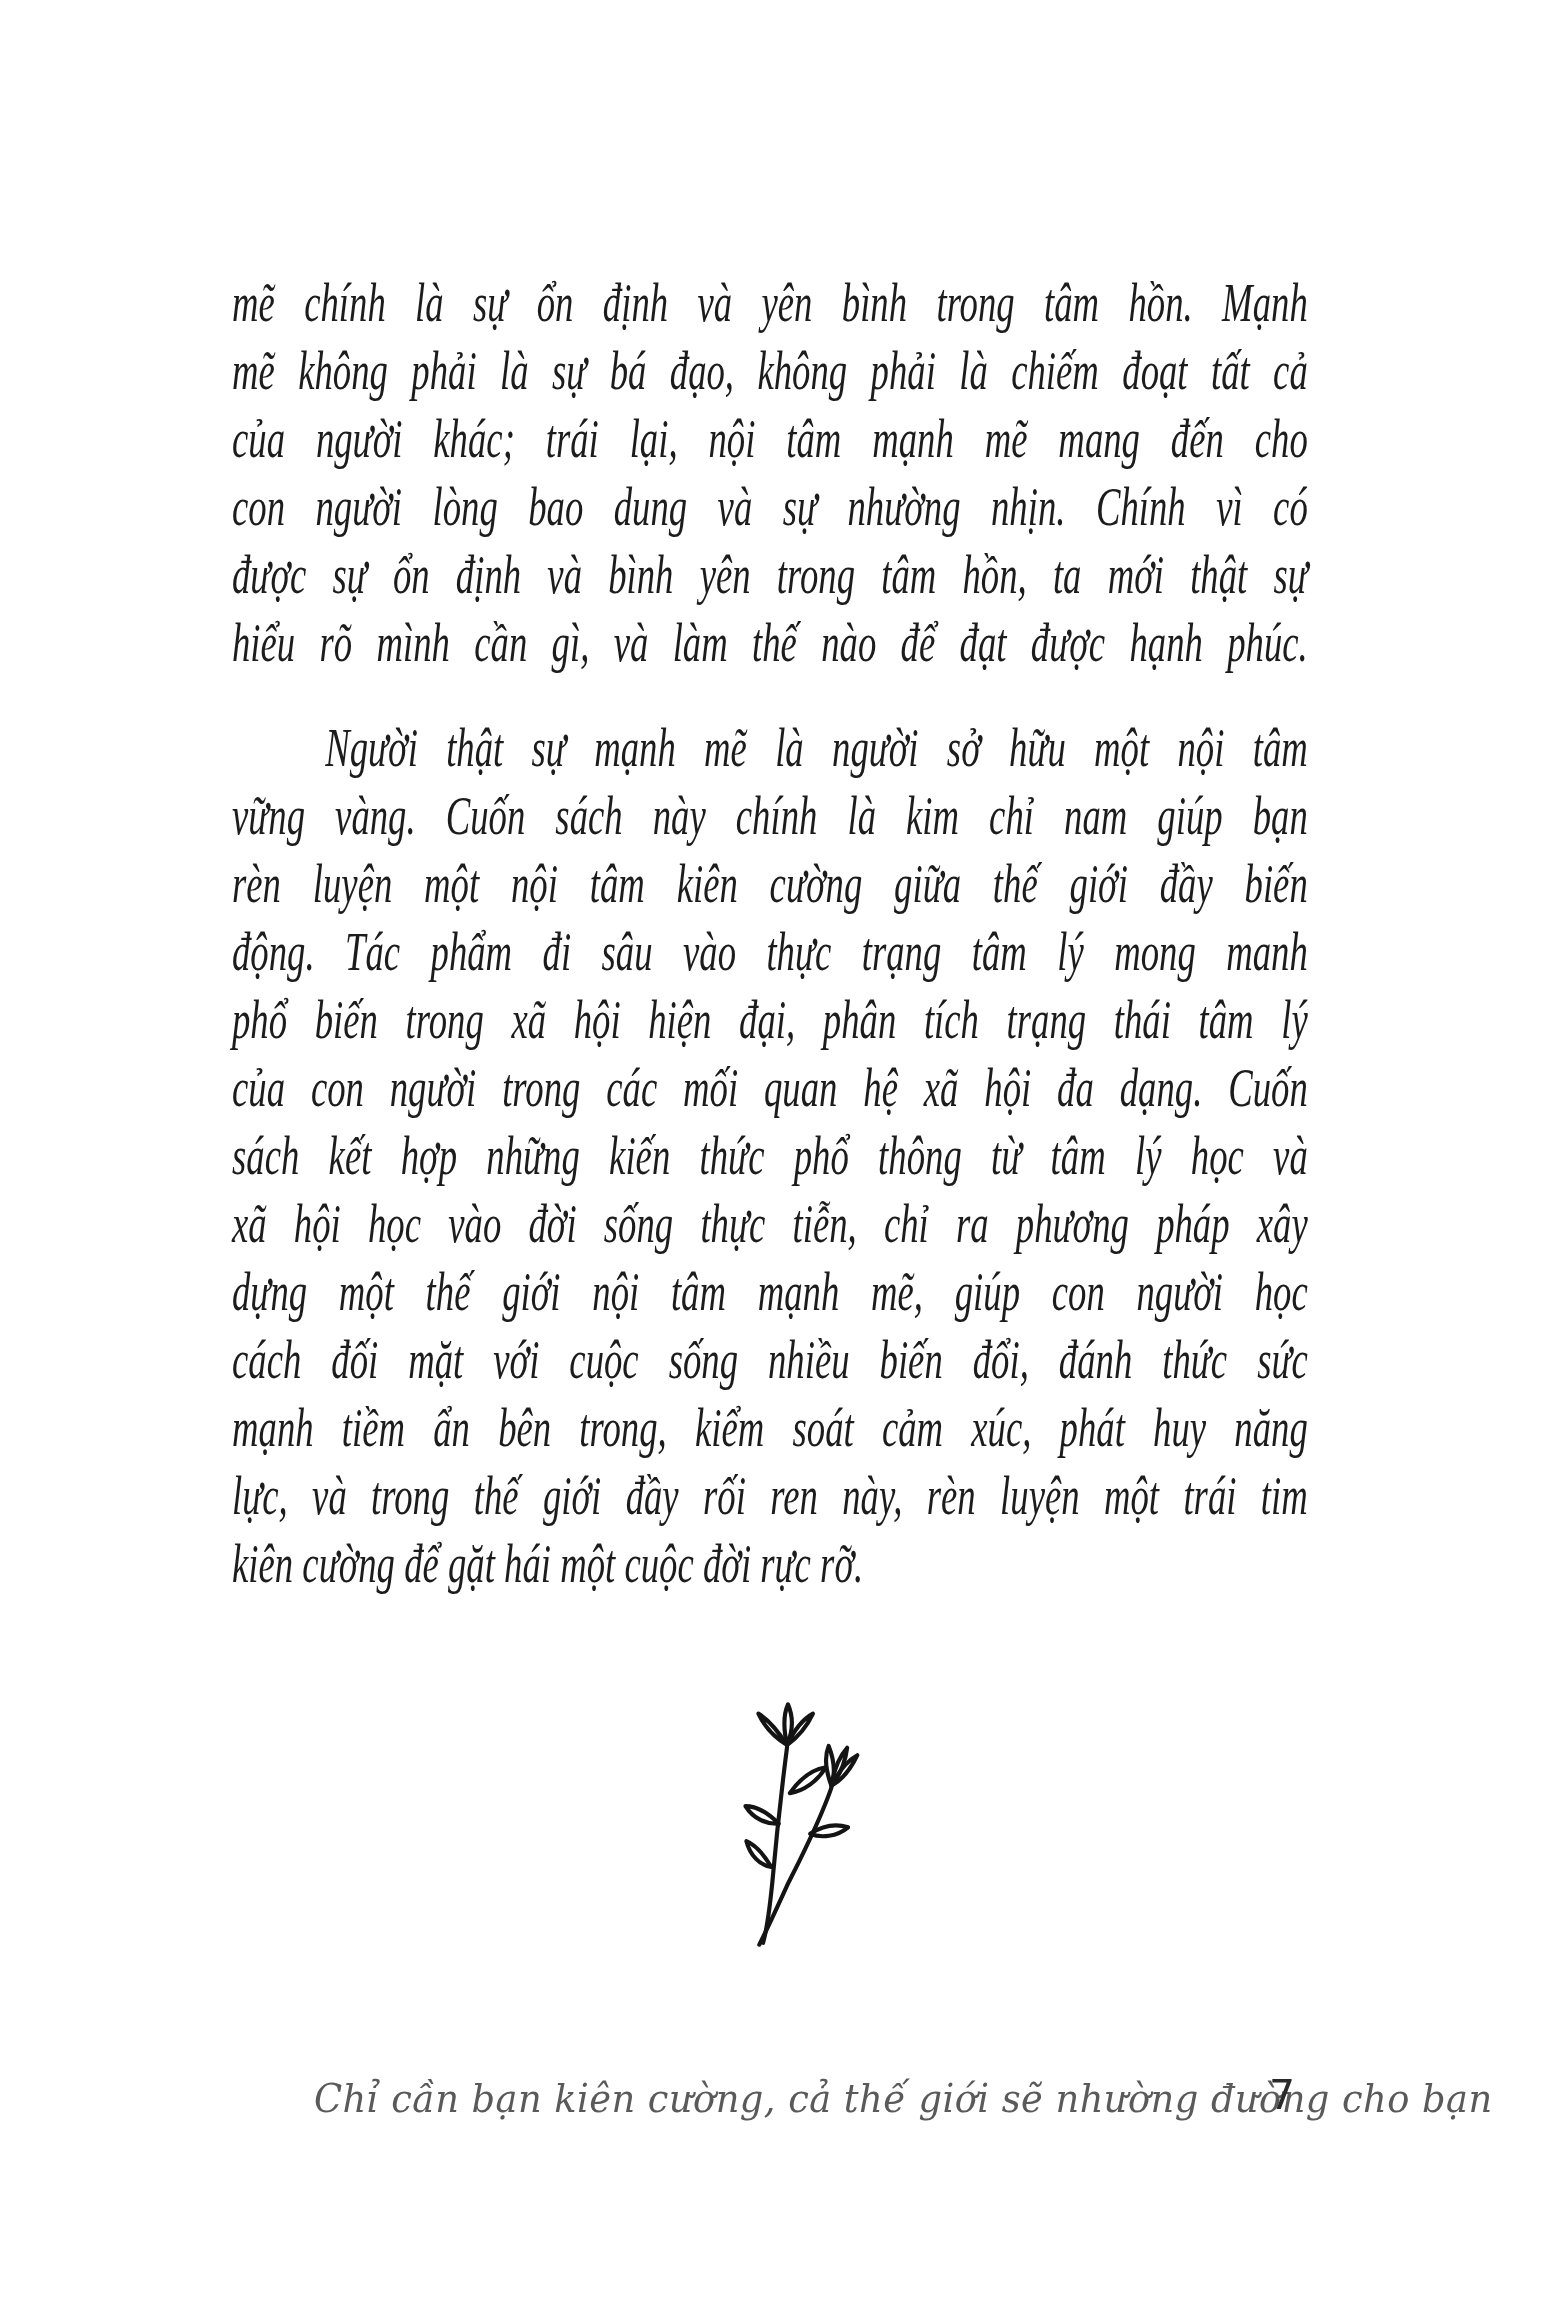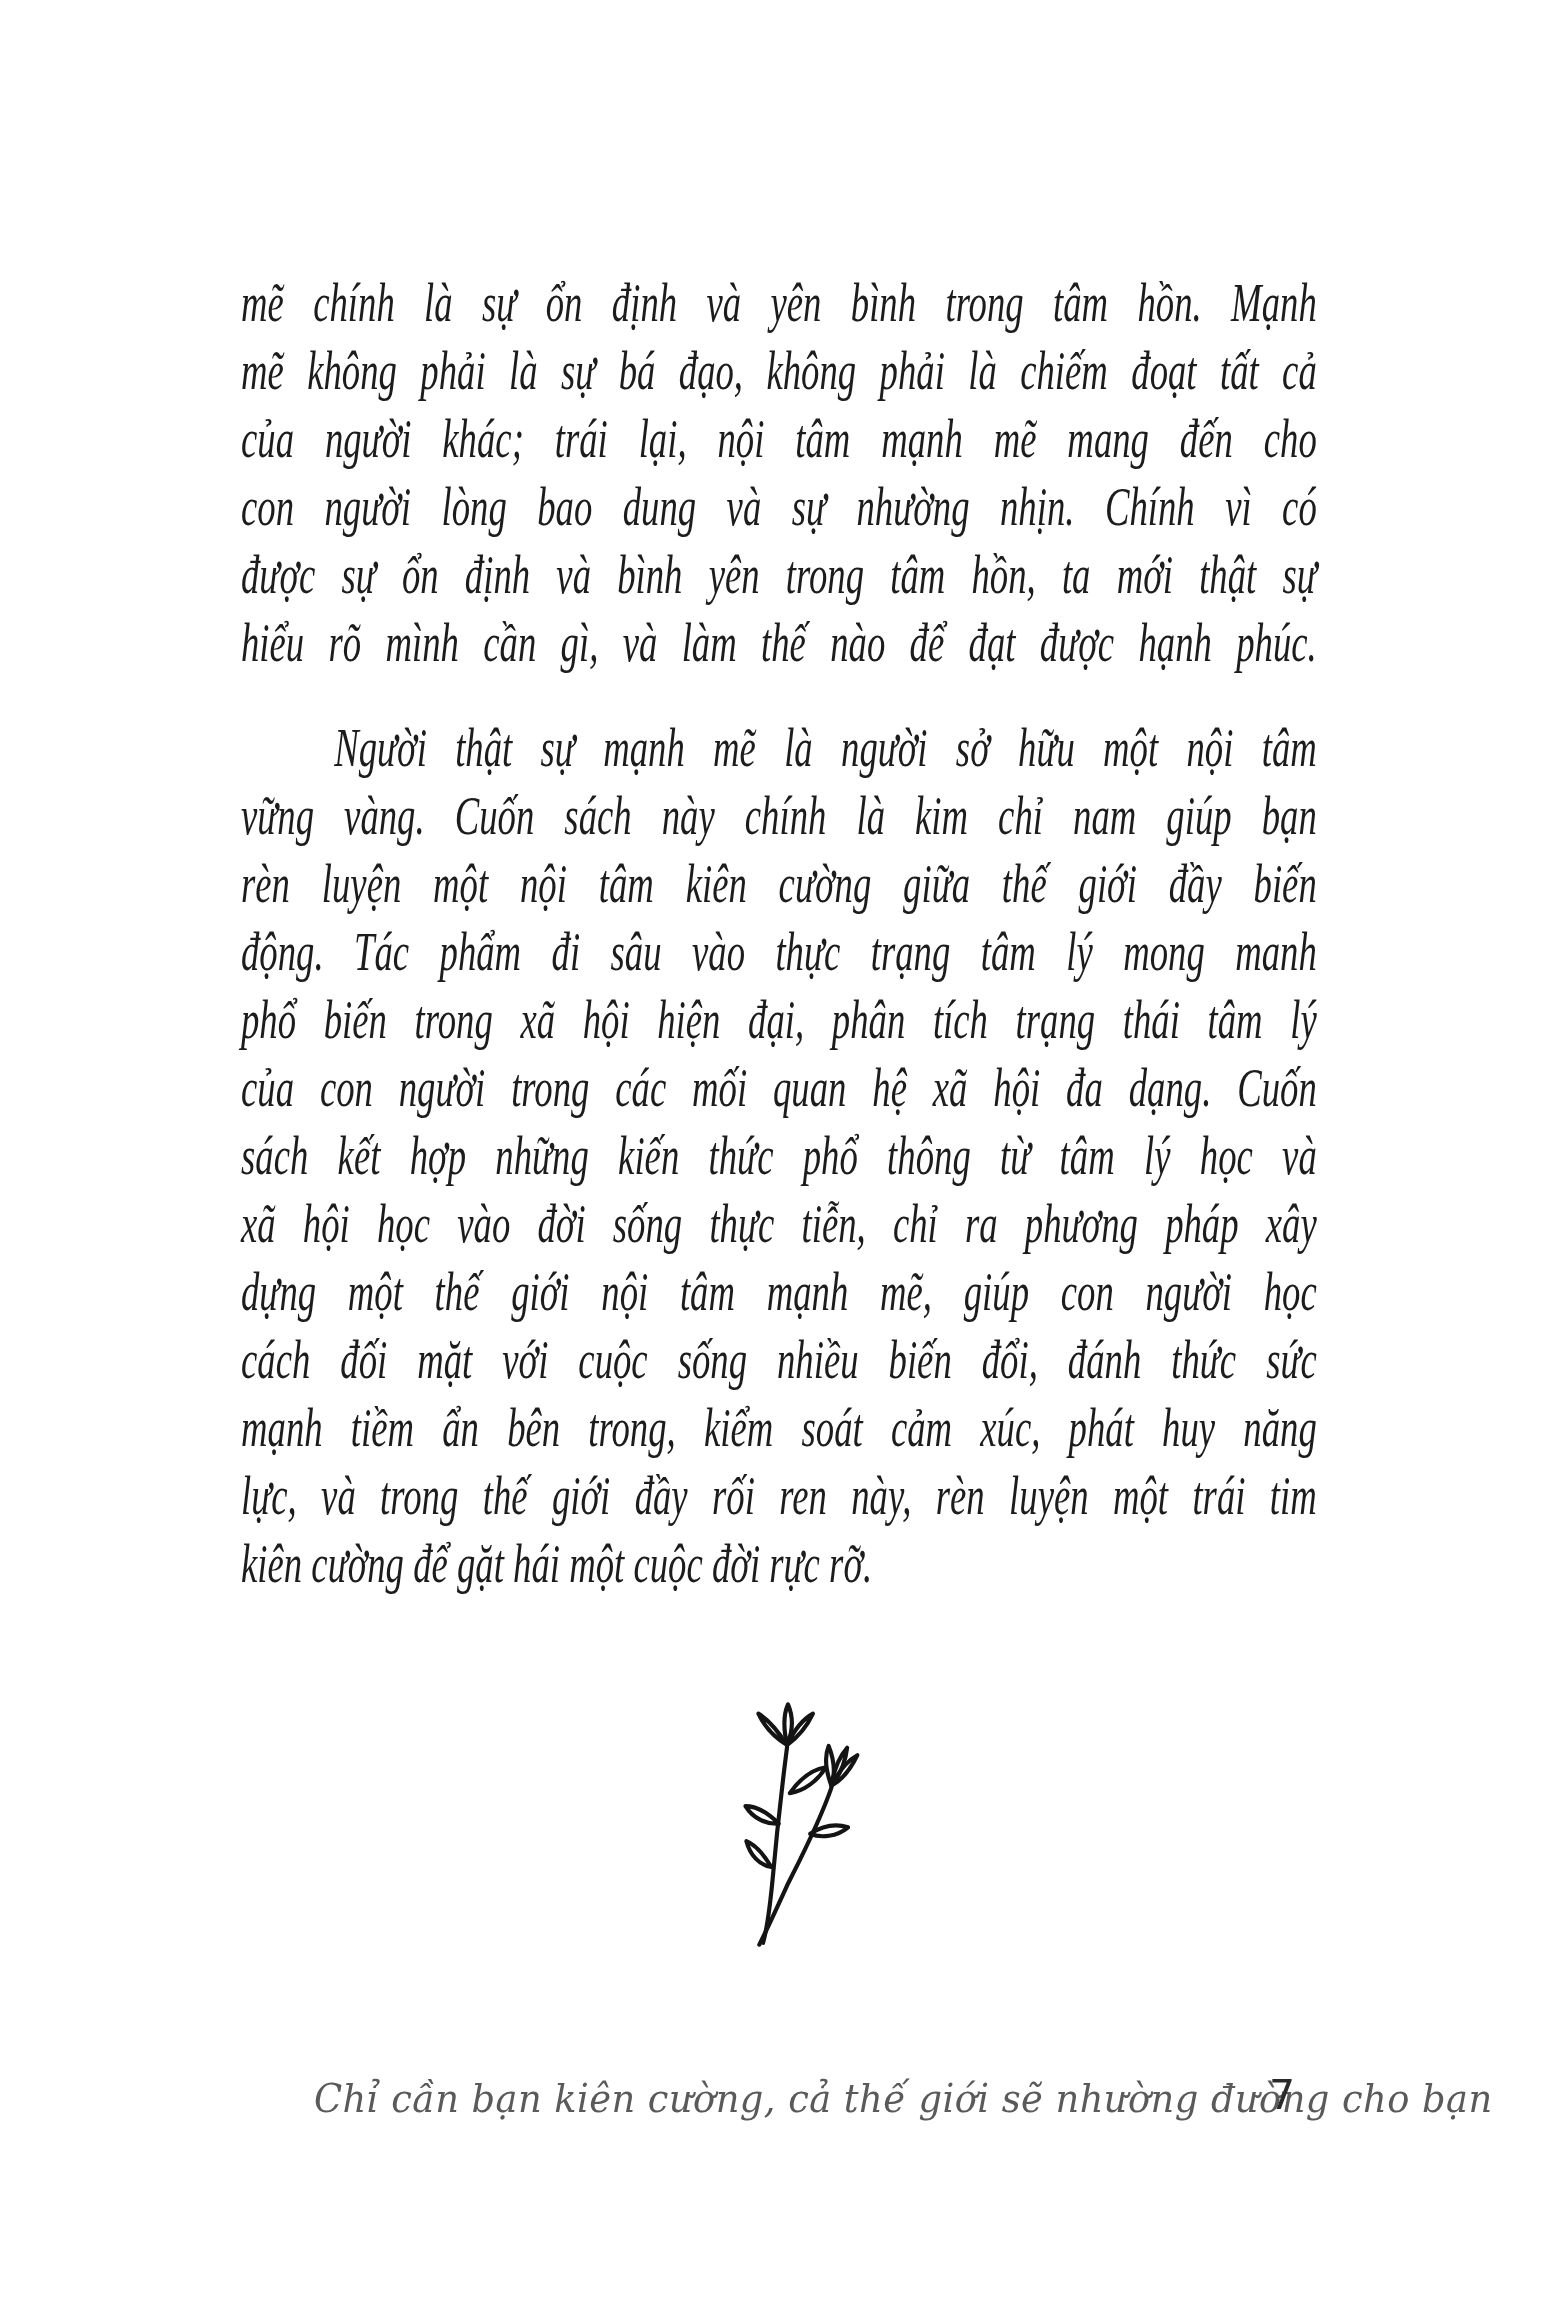"mẽ chính là sự ổn" .text-block { left: 241px -> 232px }
